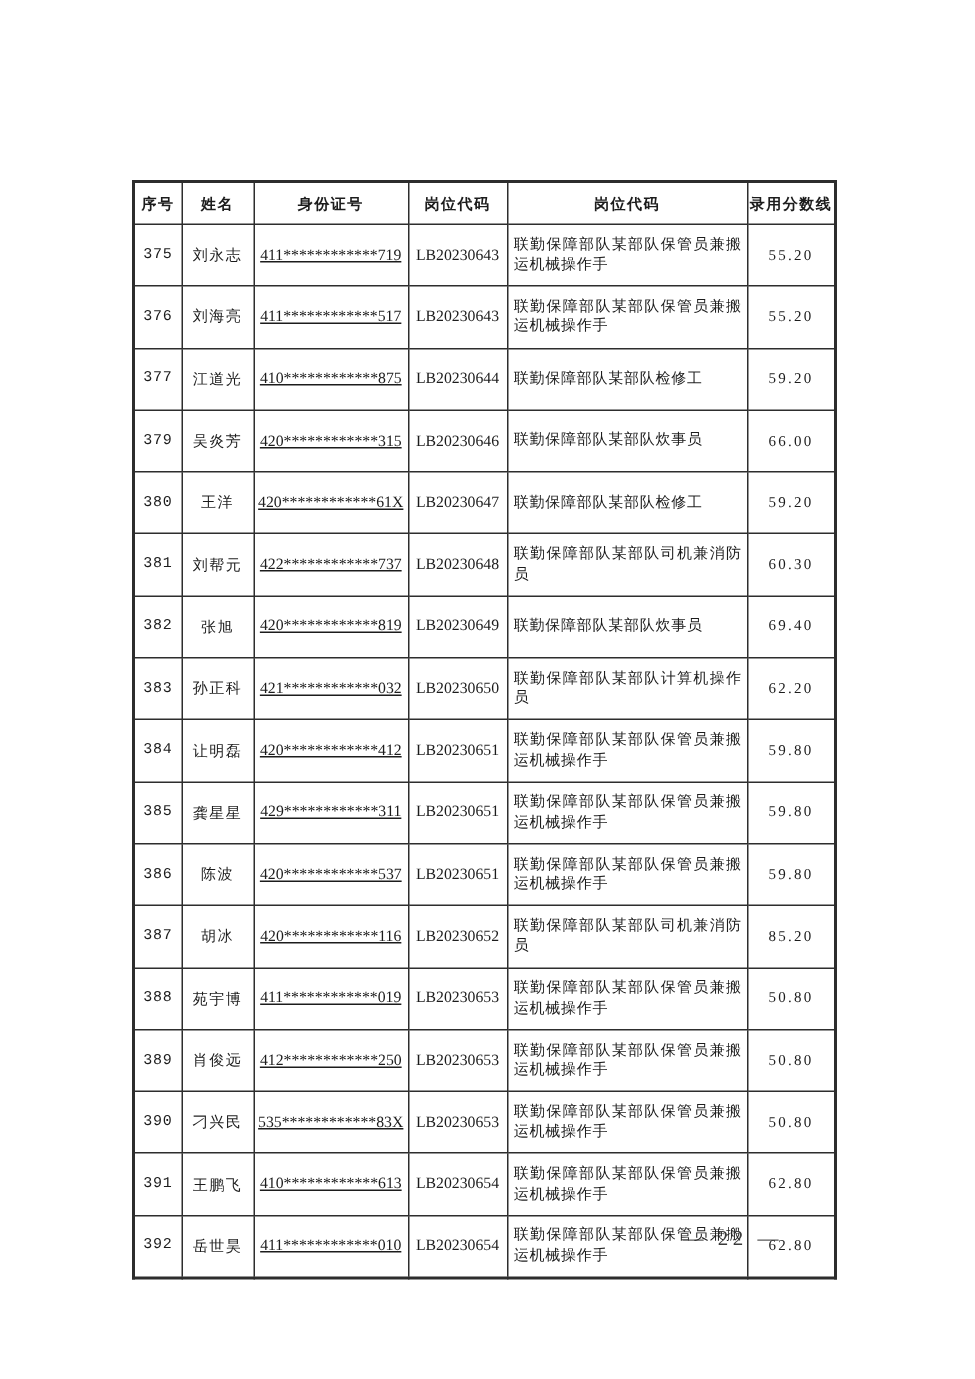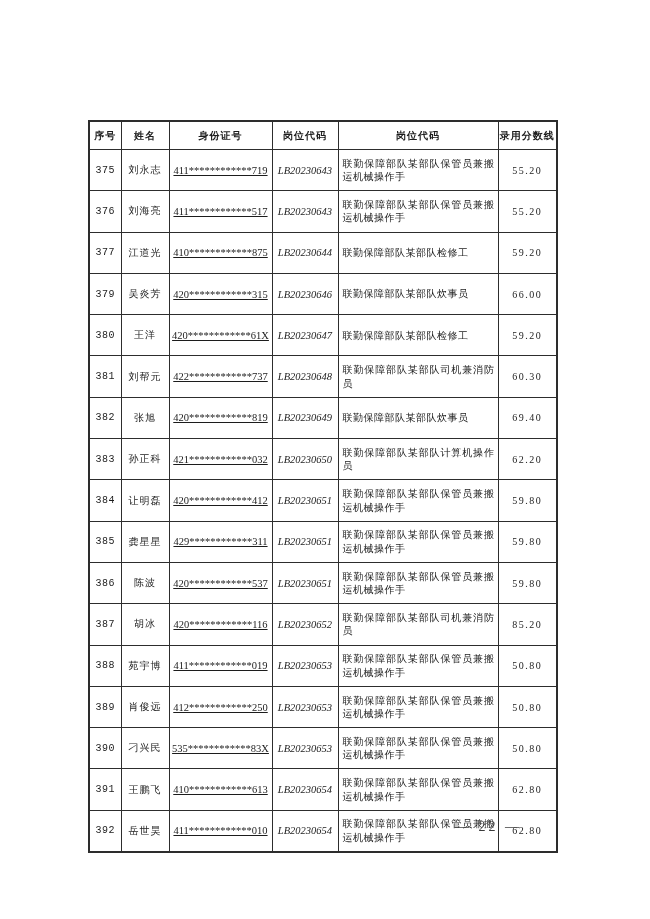"LB20230643" .doc-table td.col-code { font-style: italic -> none }
